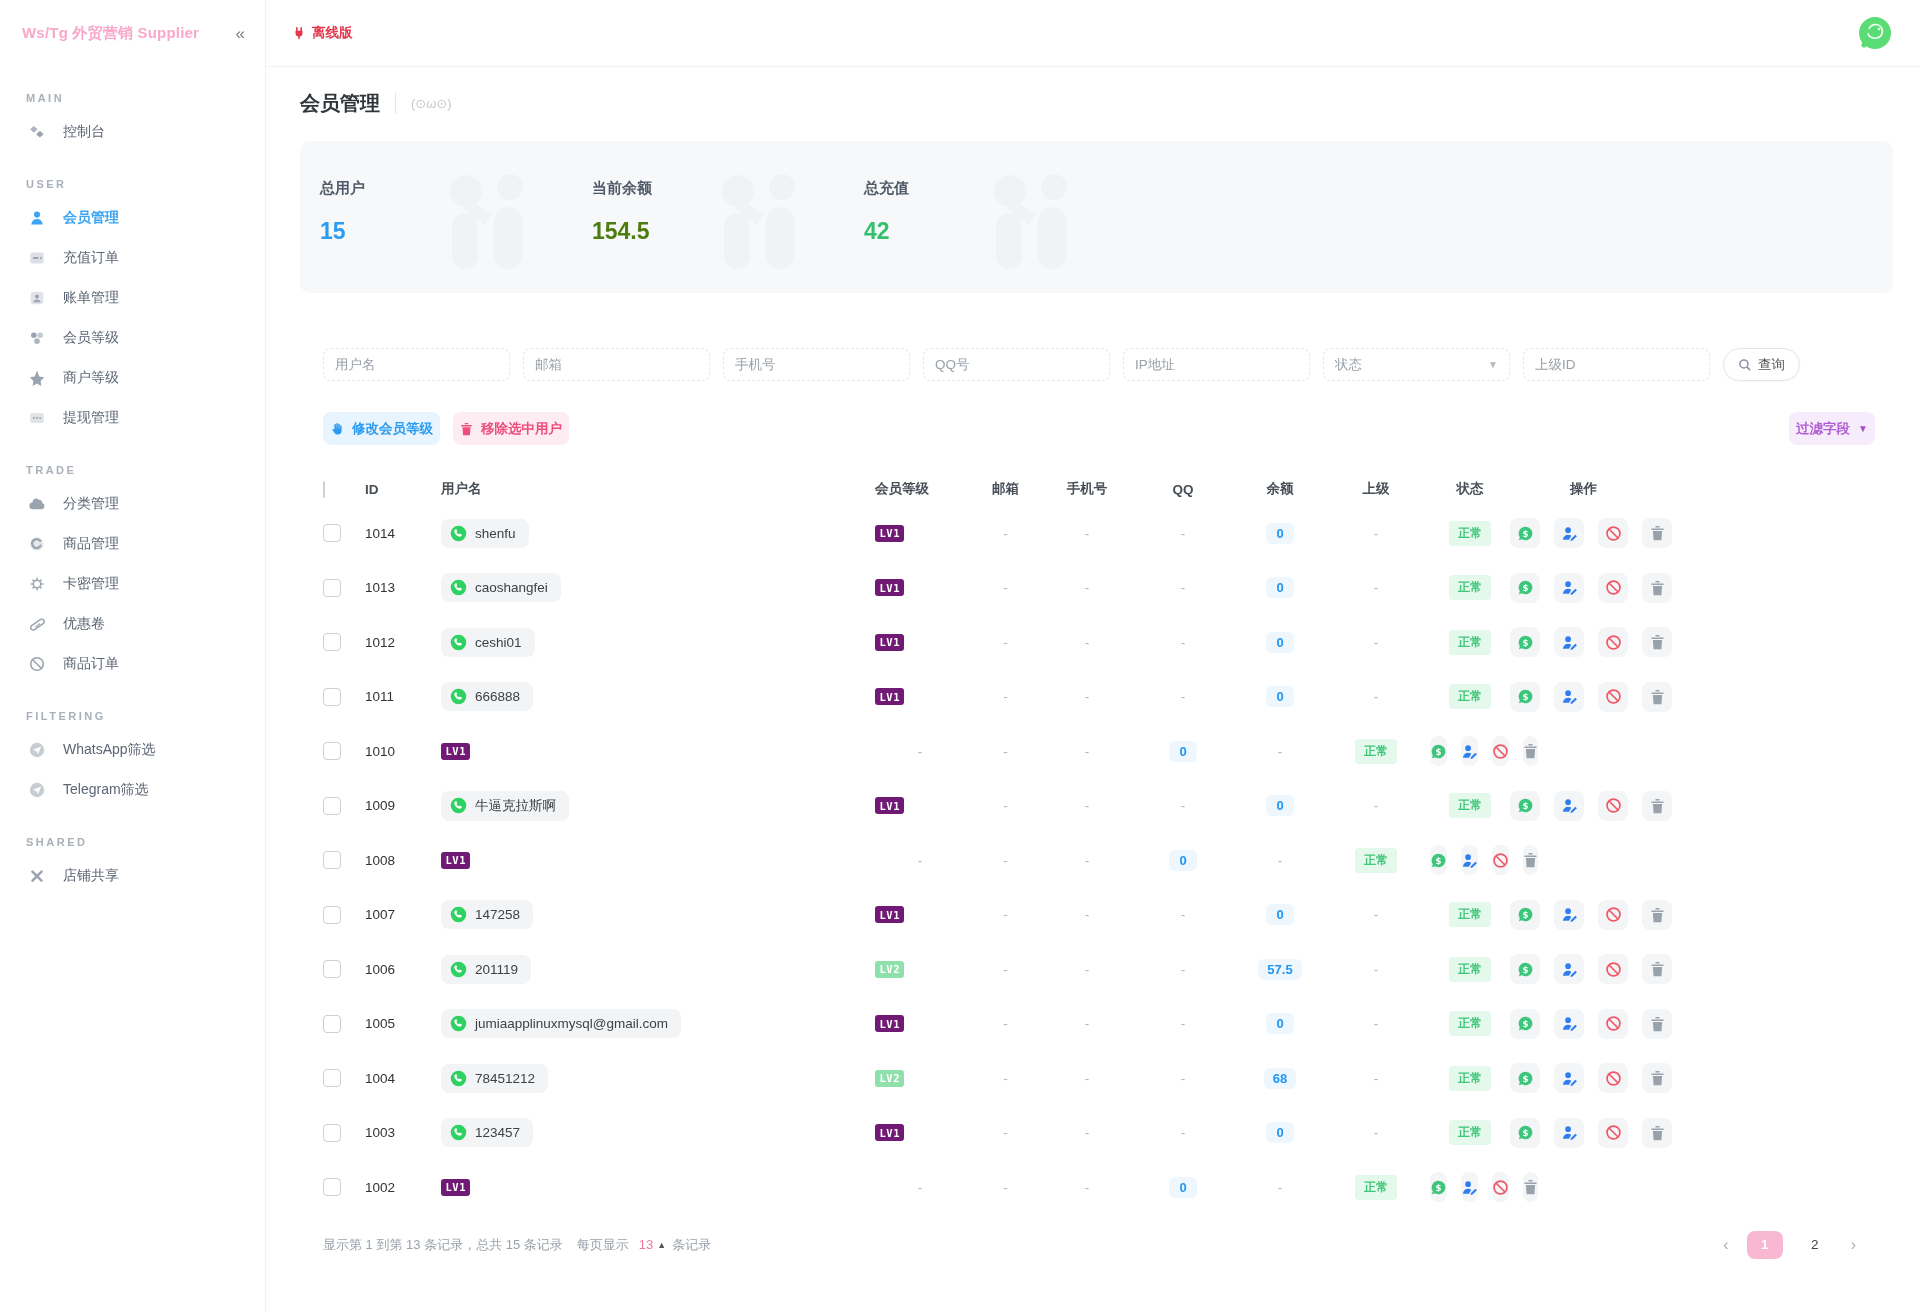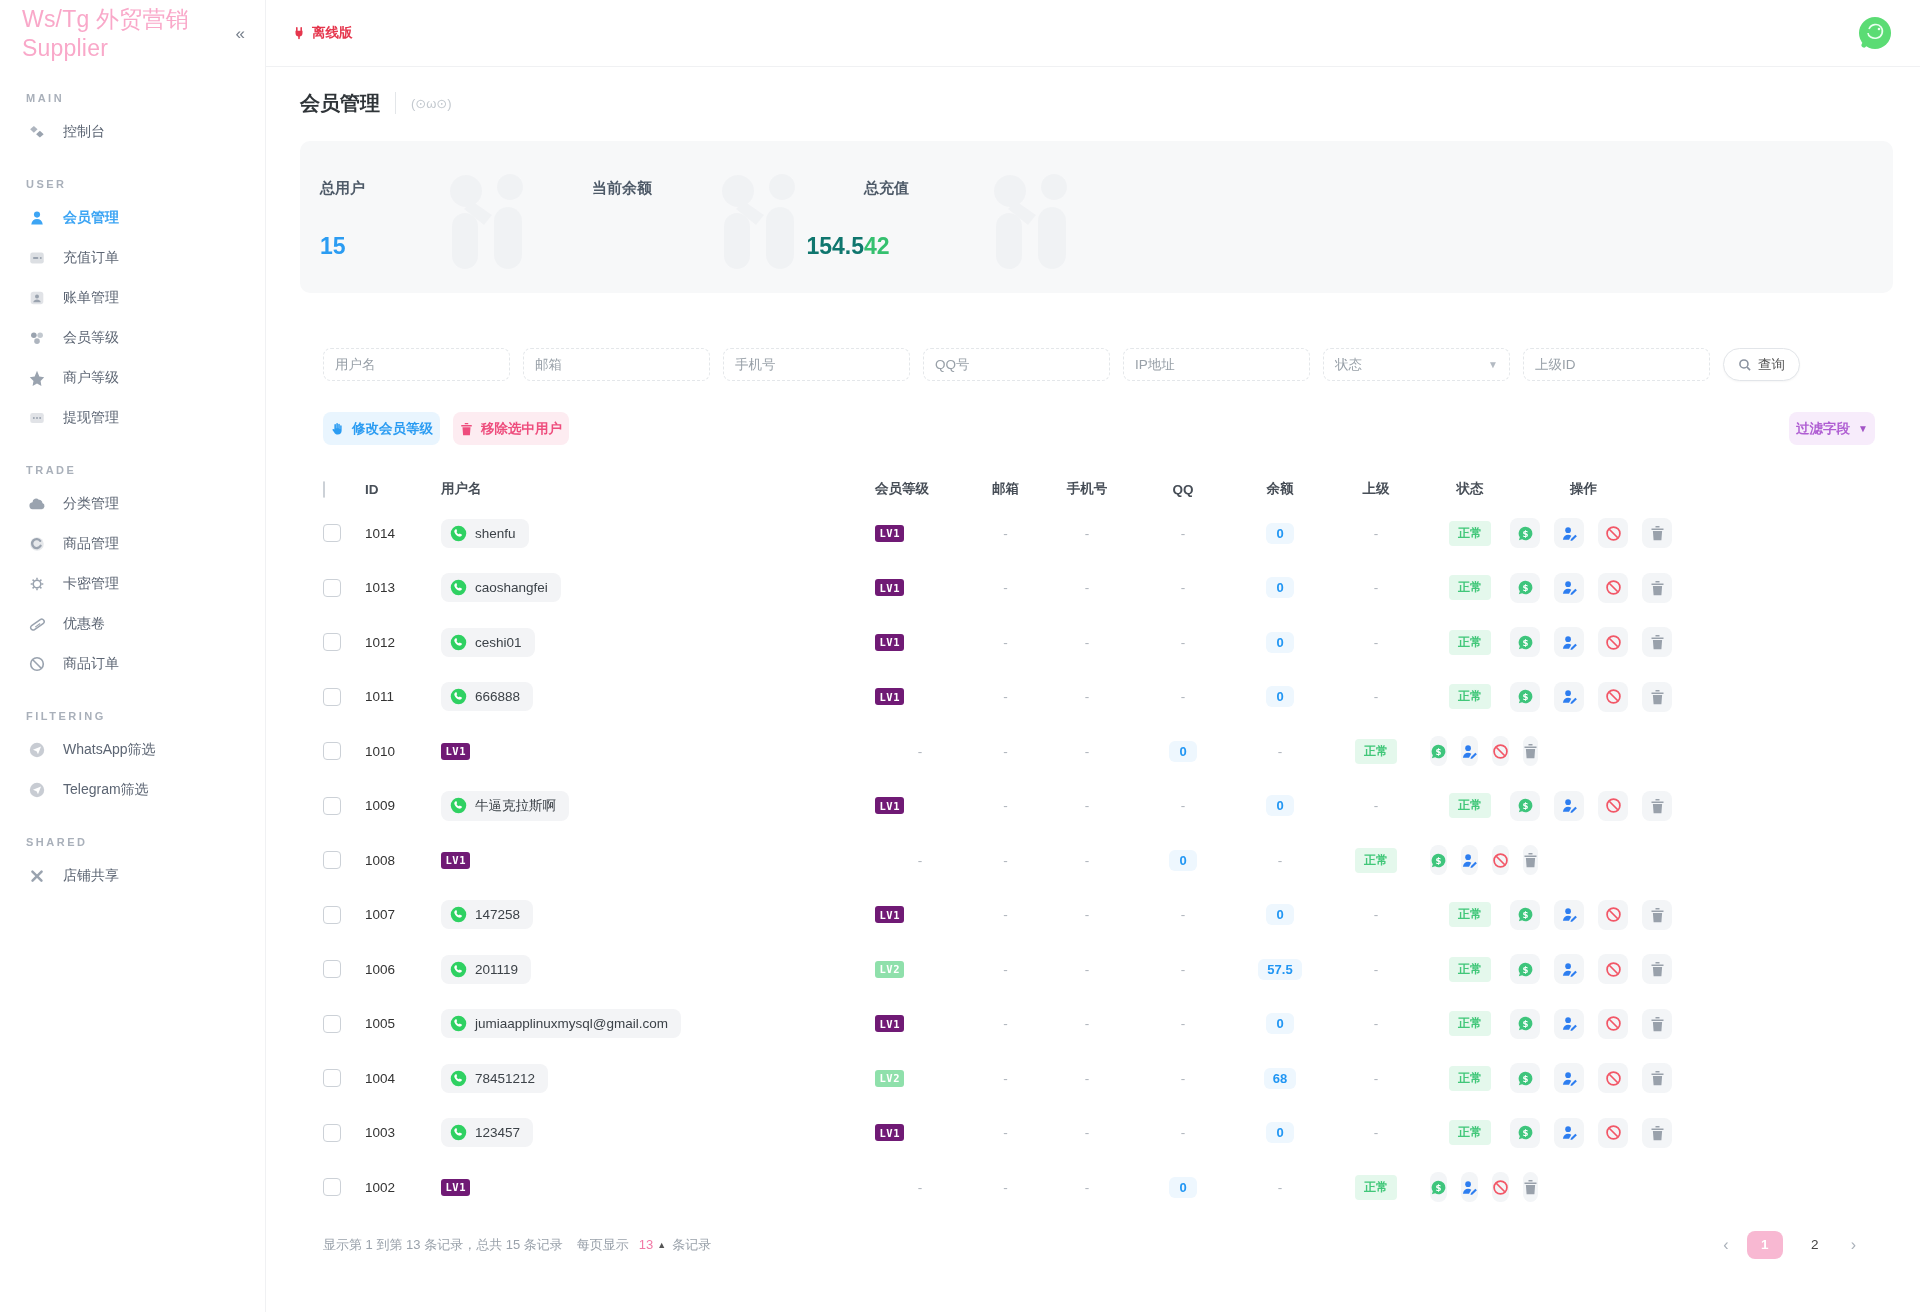"Ws/Tg 外贸营销 Supplier" .logo { font-size: 23px -> 15px; font-weight: normal -> bold }
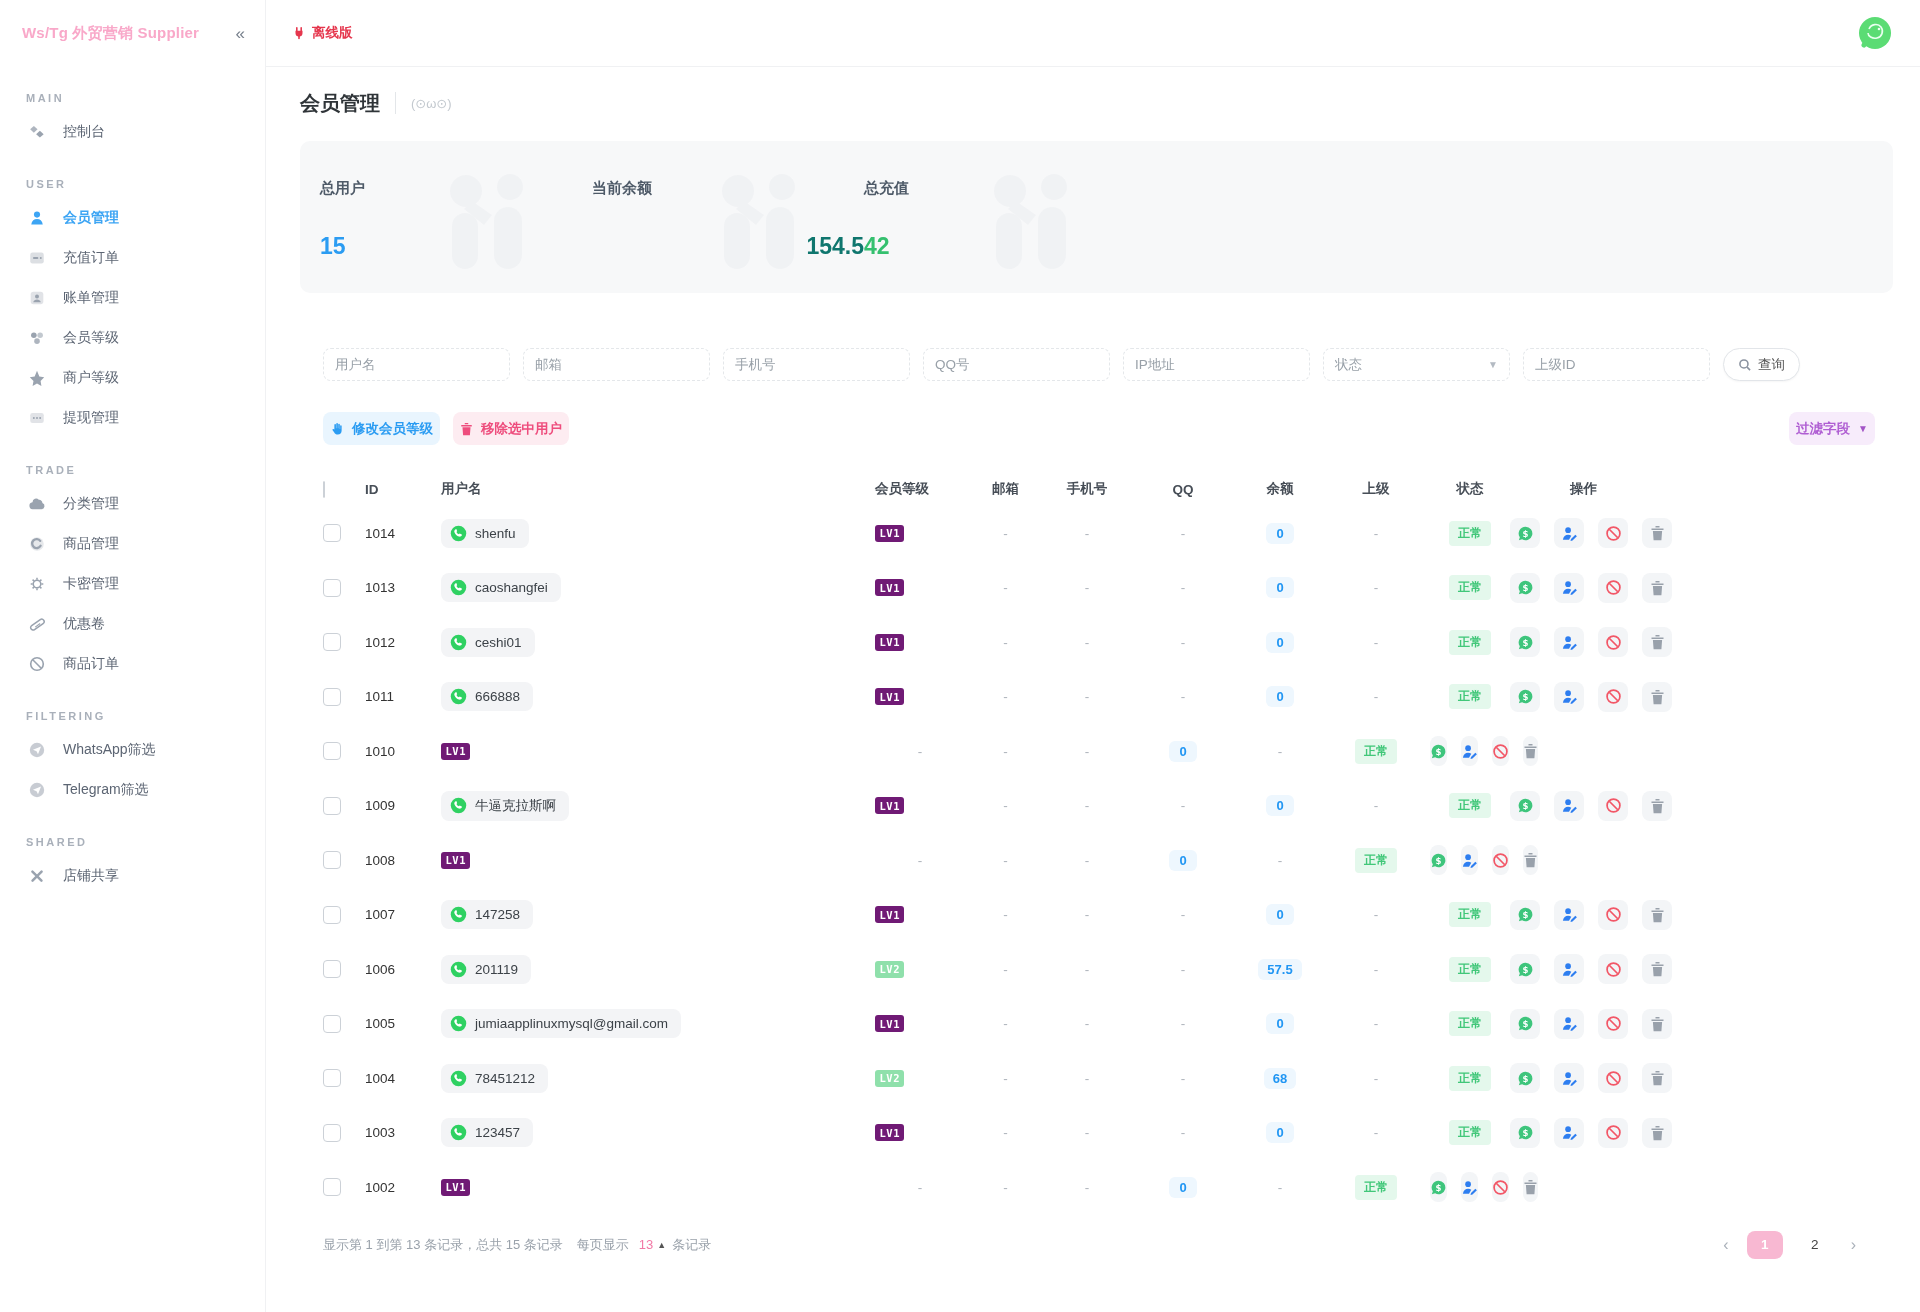"15" .stat .val { margin-top: 35px -> 20px }
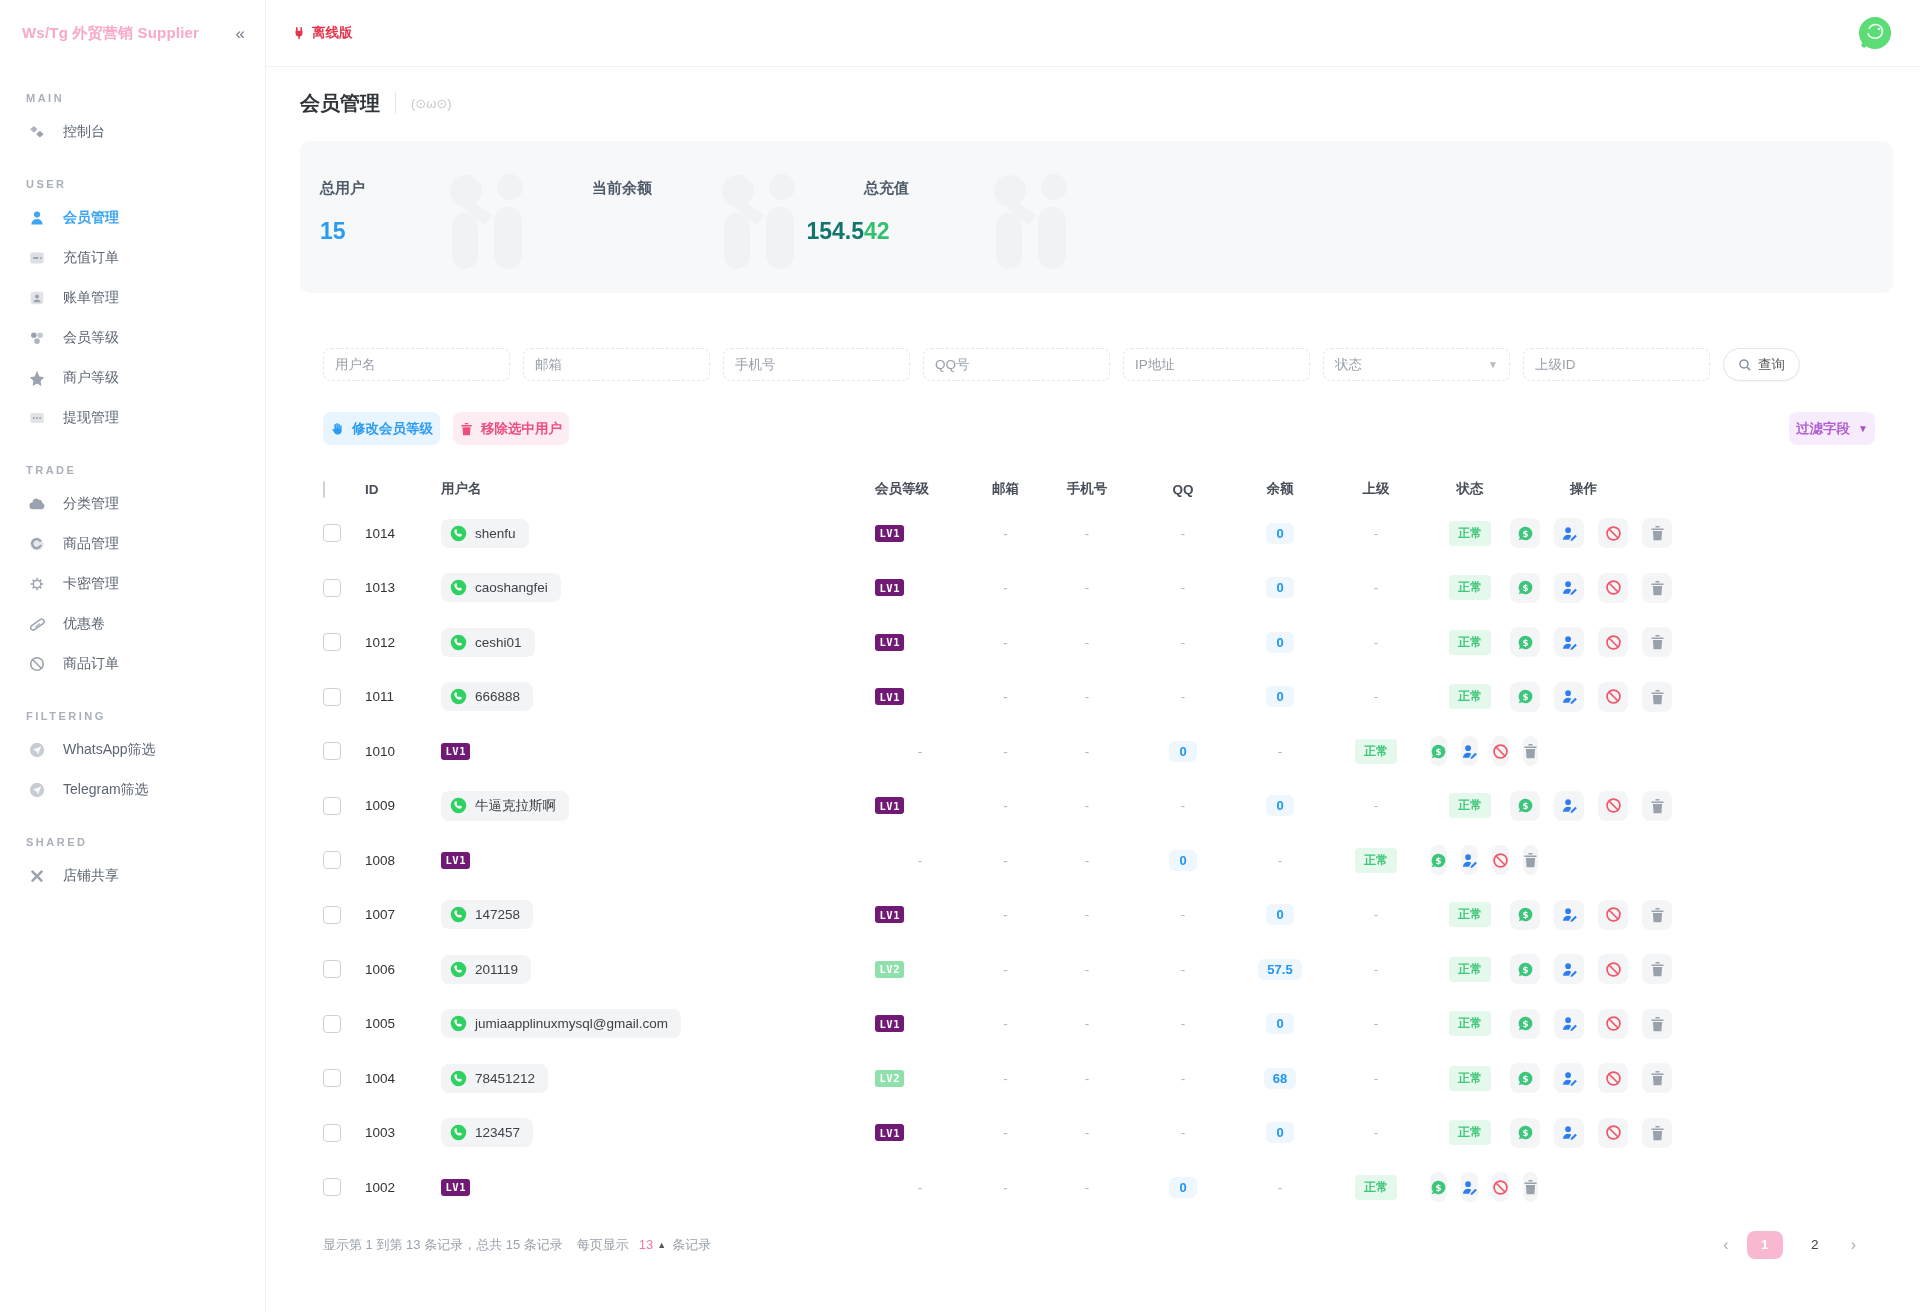"154.5" div.val { color: #0f766e -> #4d7c0f; text-align: right -> none }
